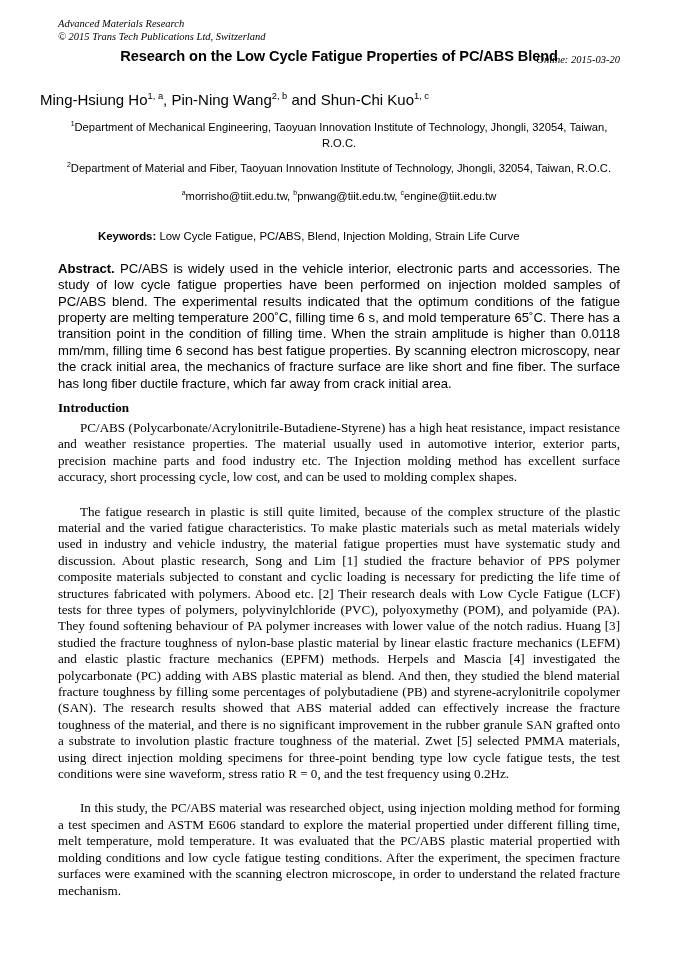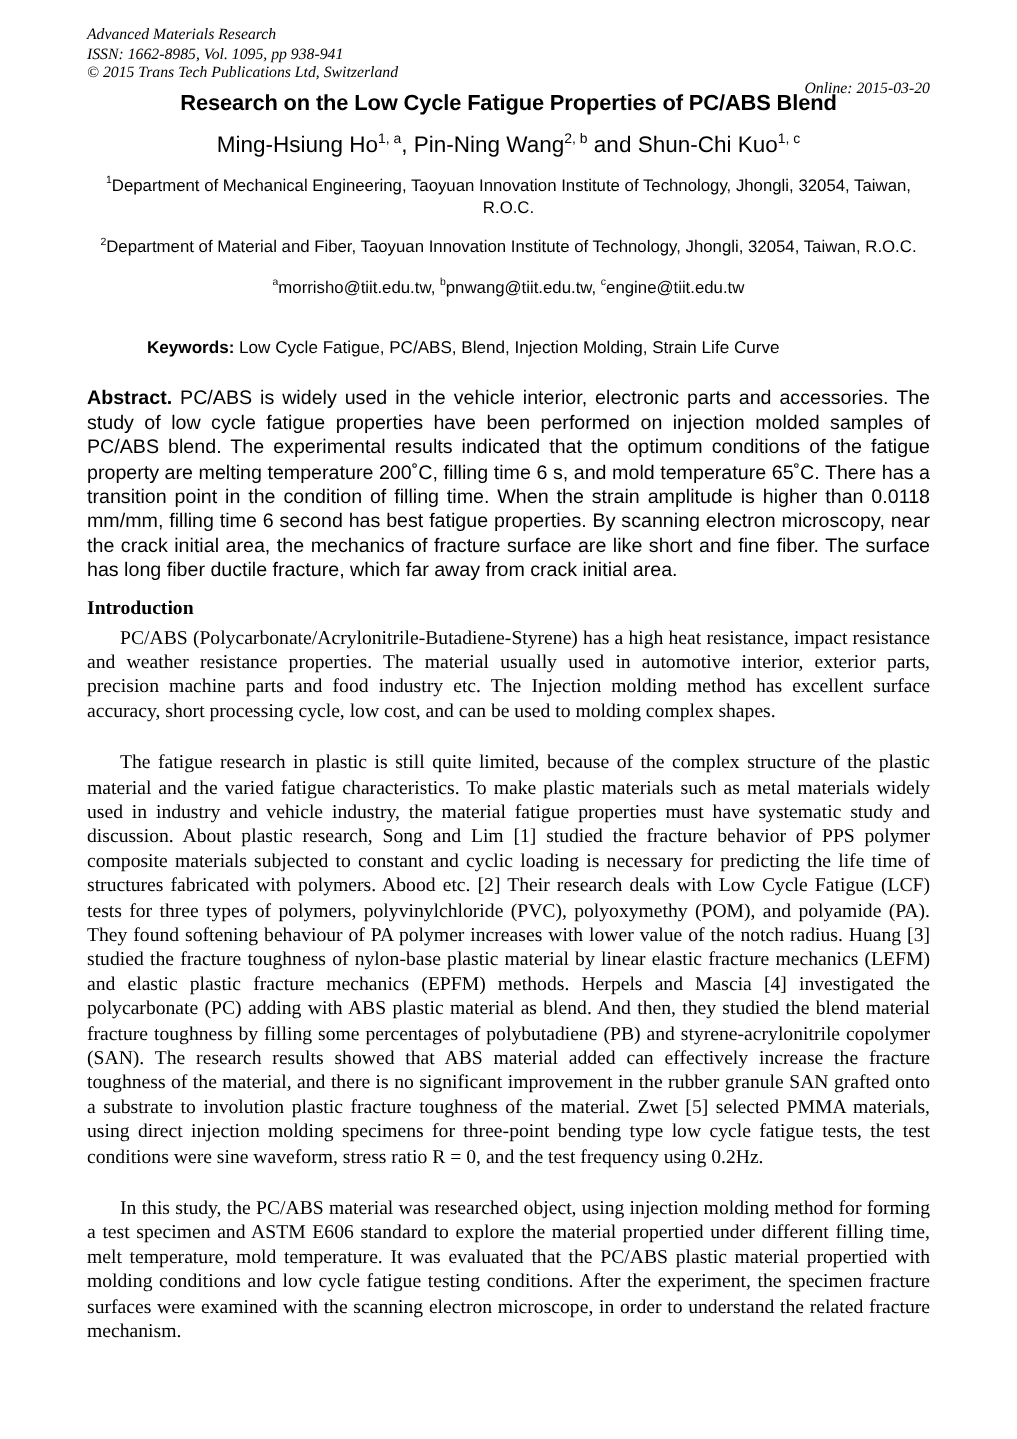"ISSN: 1662-8985, Vol. 1095, pp" div { html: <div>ISSN: 1662-8985, Vol. 1095, pp 938-941</div> -> none }
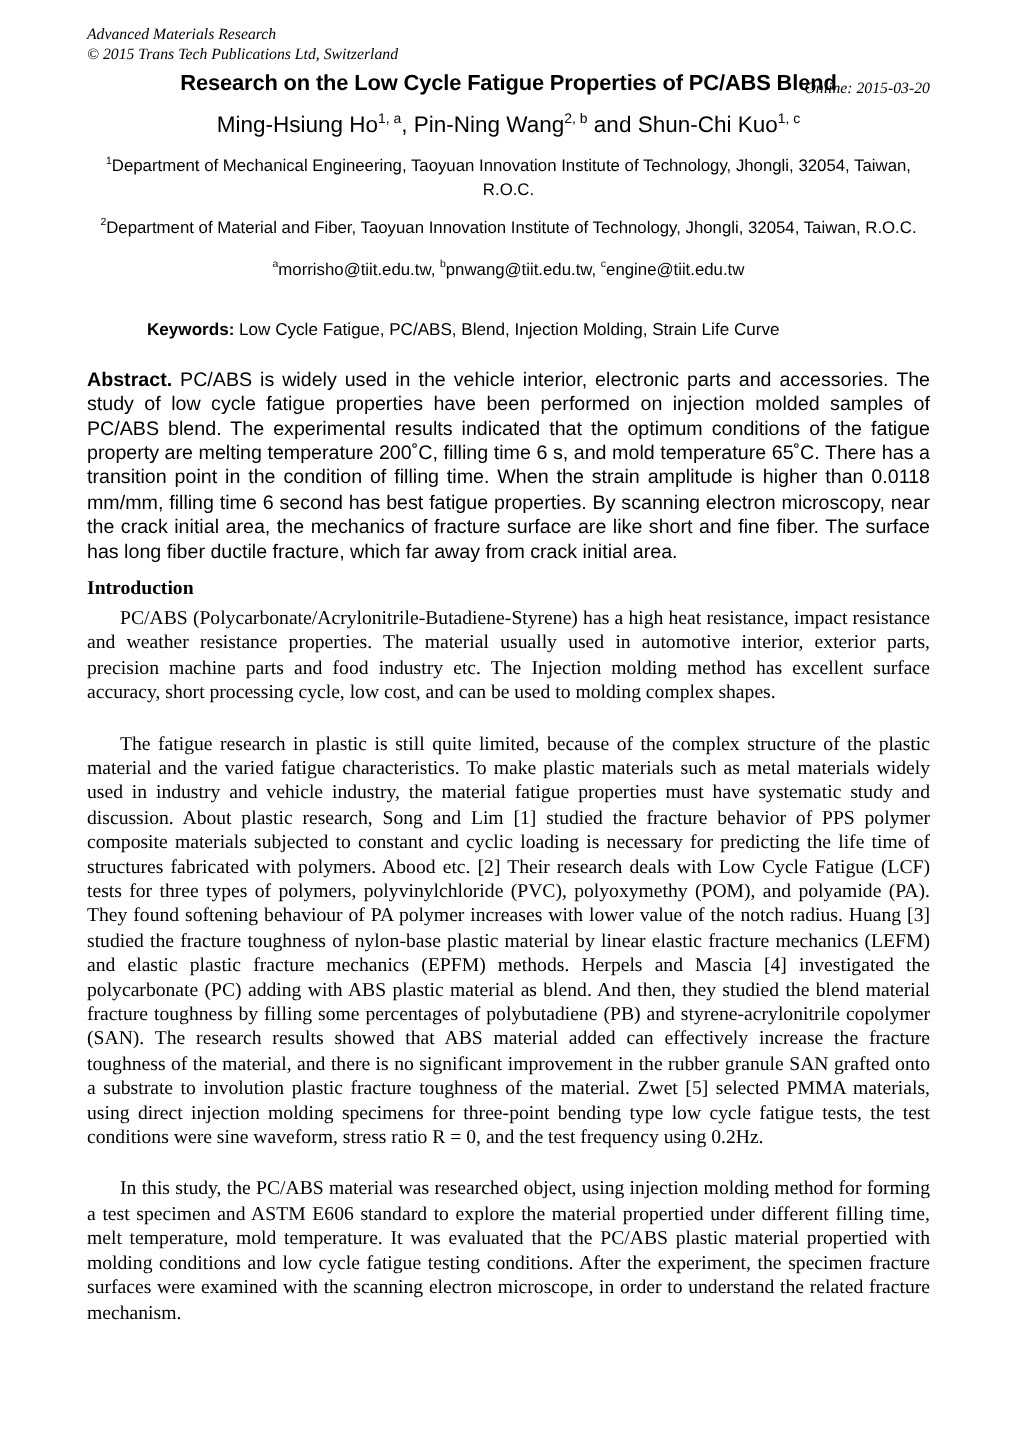"Ming-Hsiung Ho1, a, Pin-Ning Wang2," .authors { margin-top: 9px -> 25px; text-align: center -> none }
